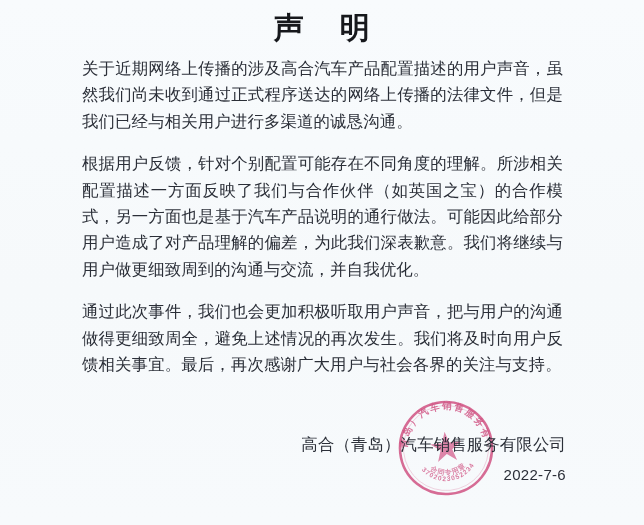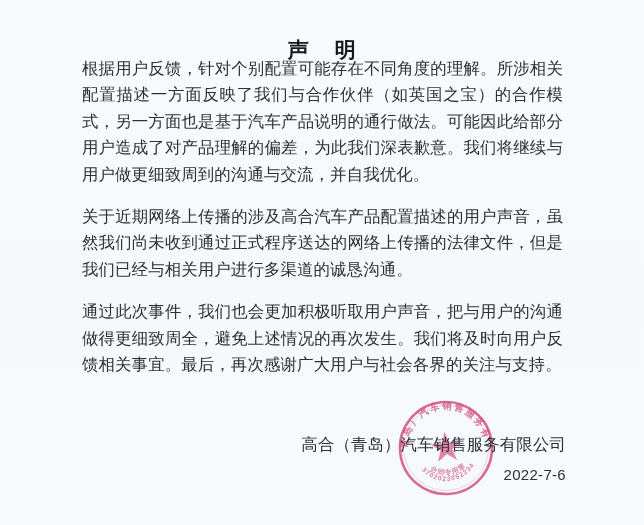"声 明" #doc-title { font-size: 21px -> 30px; margin-top: 28px -> none }
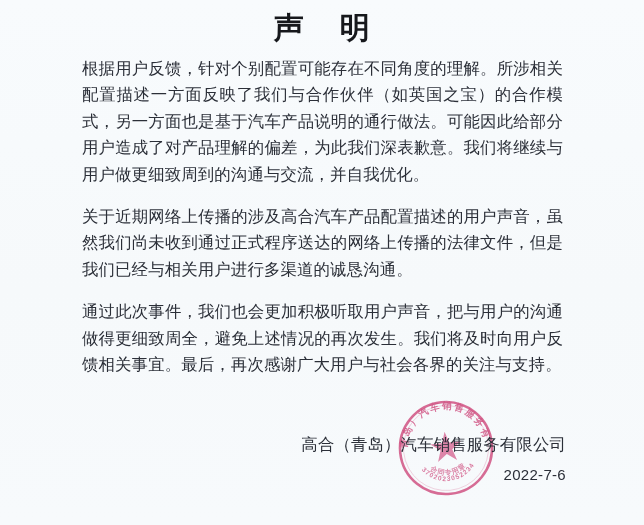"根据用户反馈，针对个别配置可能存在不同角度的理解。所涉相关配置描述一方面反映了我" p.para { order: before "关于近期网络上传播的涉及高合汽车产品配置描述的用户声音，虽然我们尚未收到通过正式" -> after "关于近期网络上传播的涉及高合汽车产品配置描述的用户声音，虽然我们尚未收到通过正式" }
